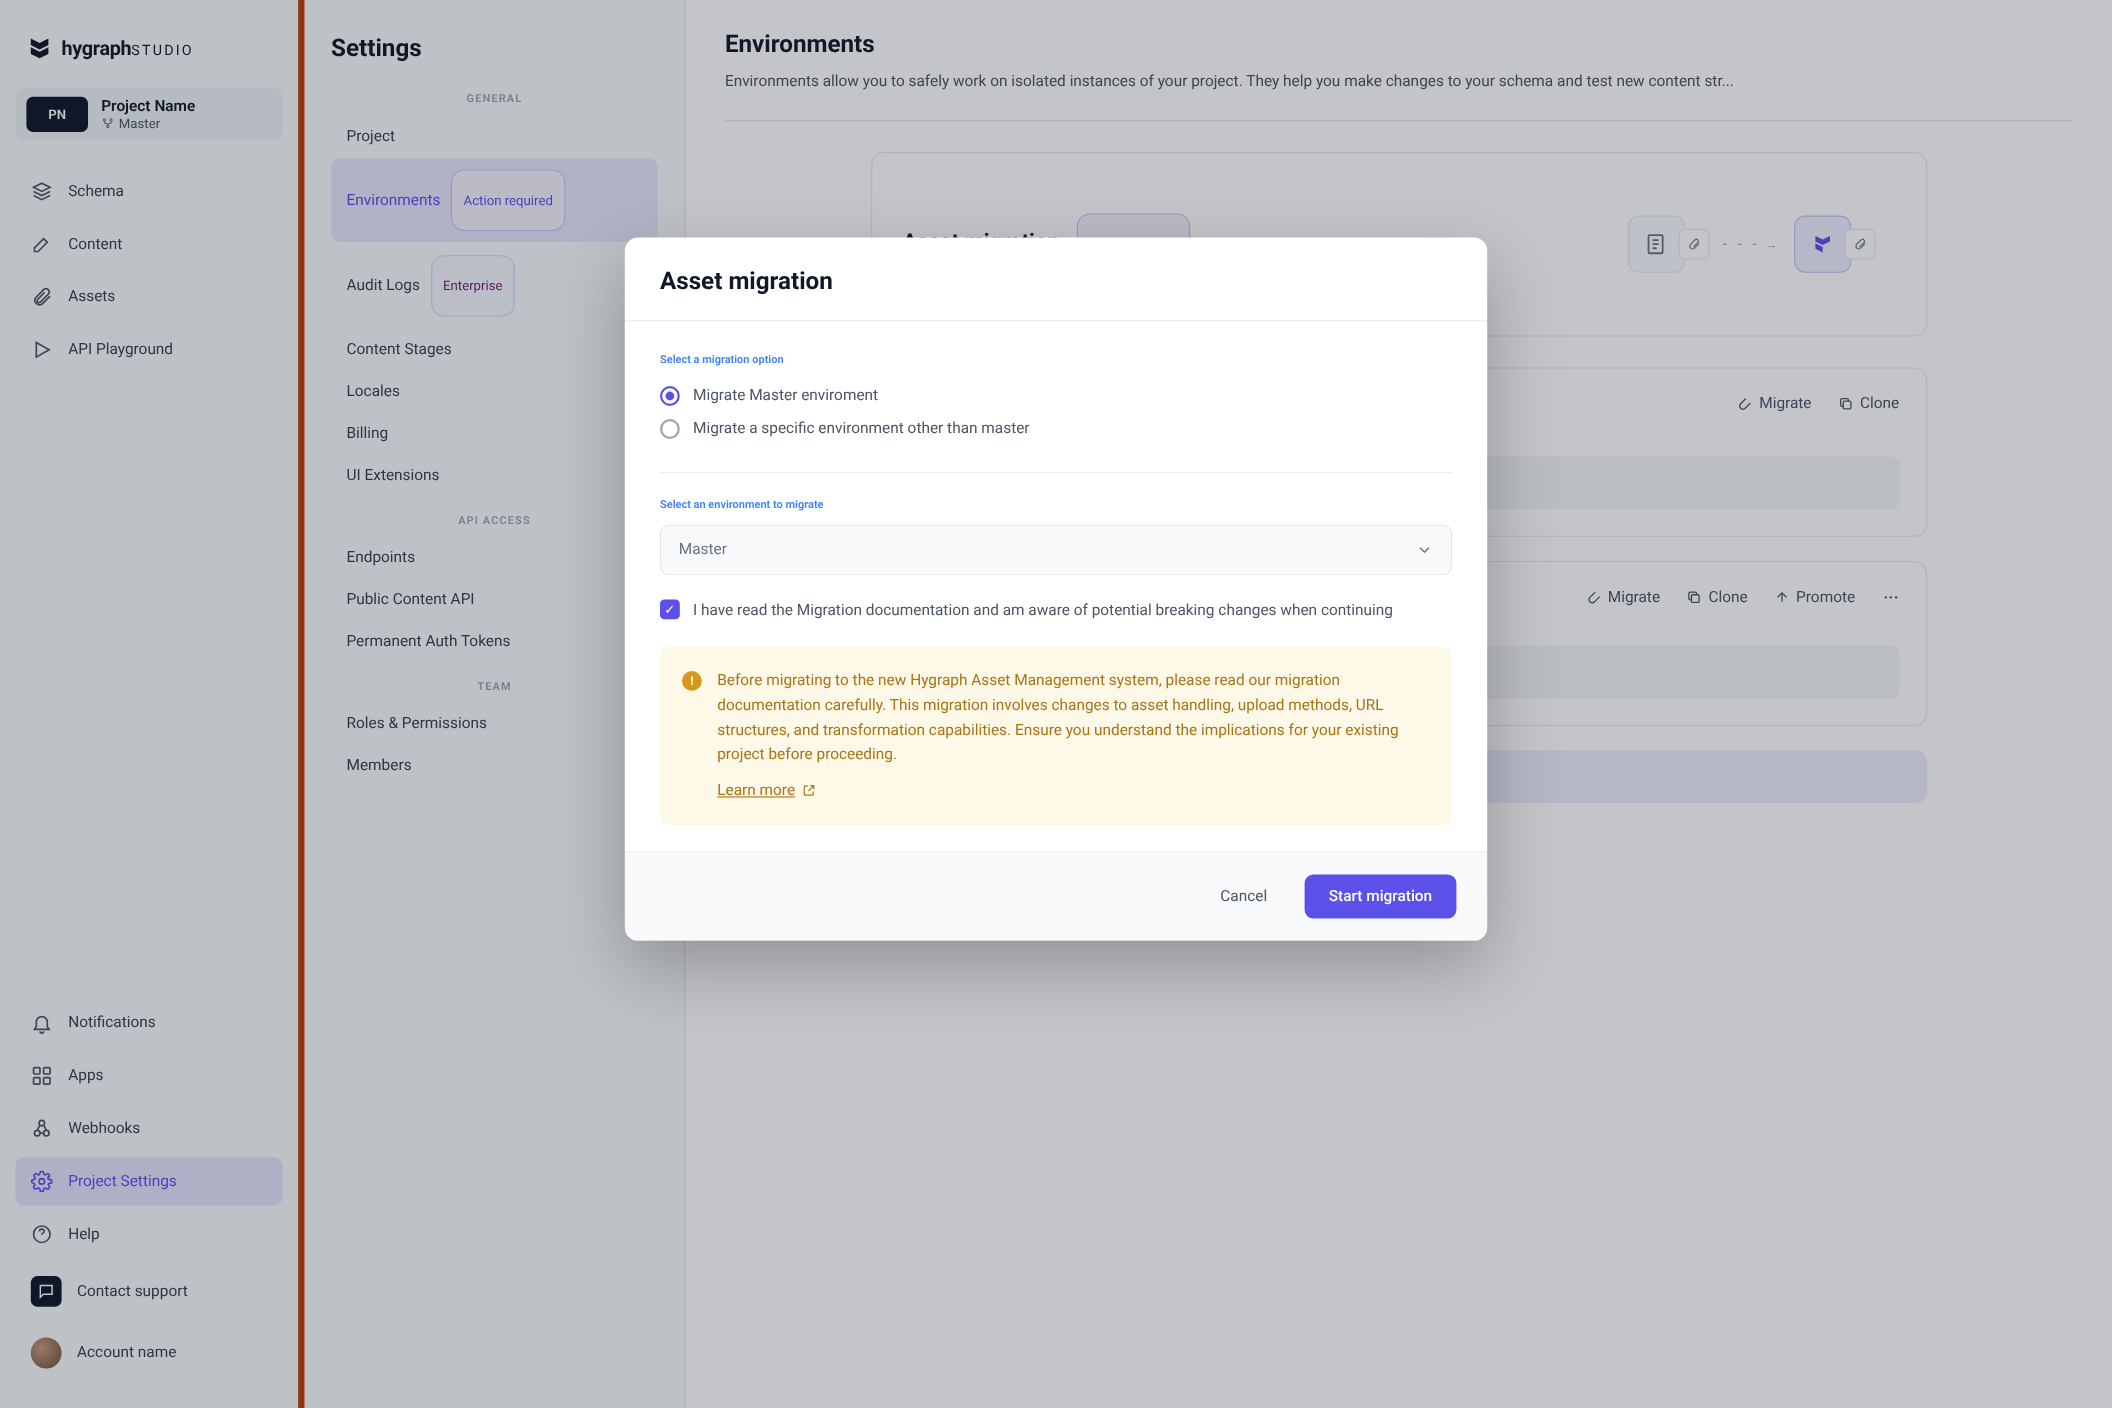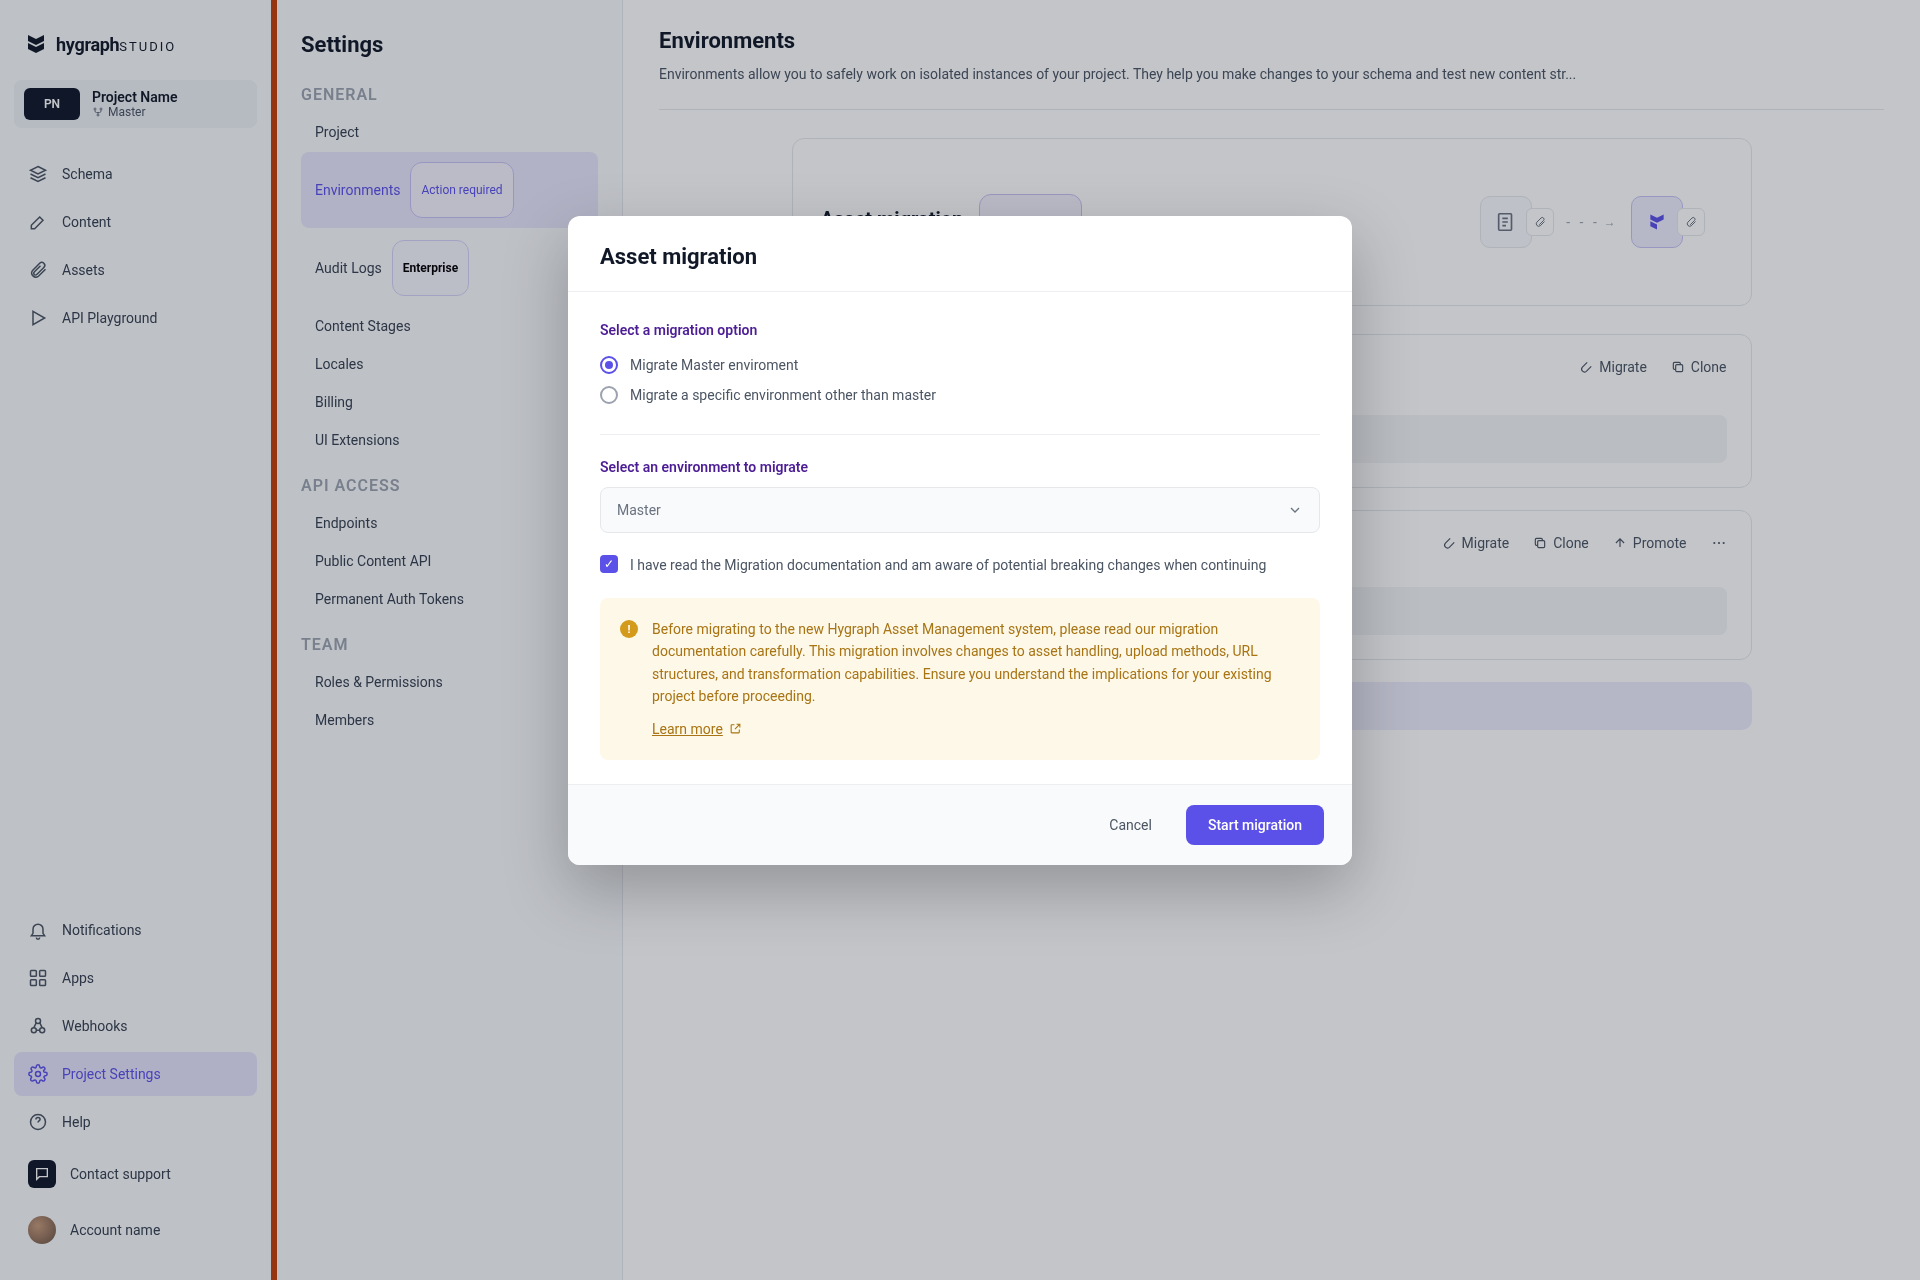"GENERAL" .settings-section-label { font-size: 16px -> 10px; text-align: none -> center }
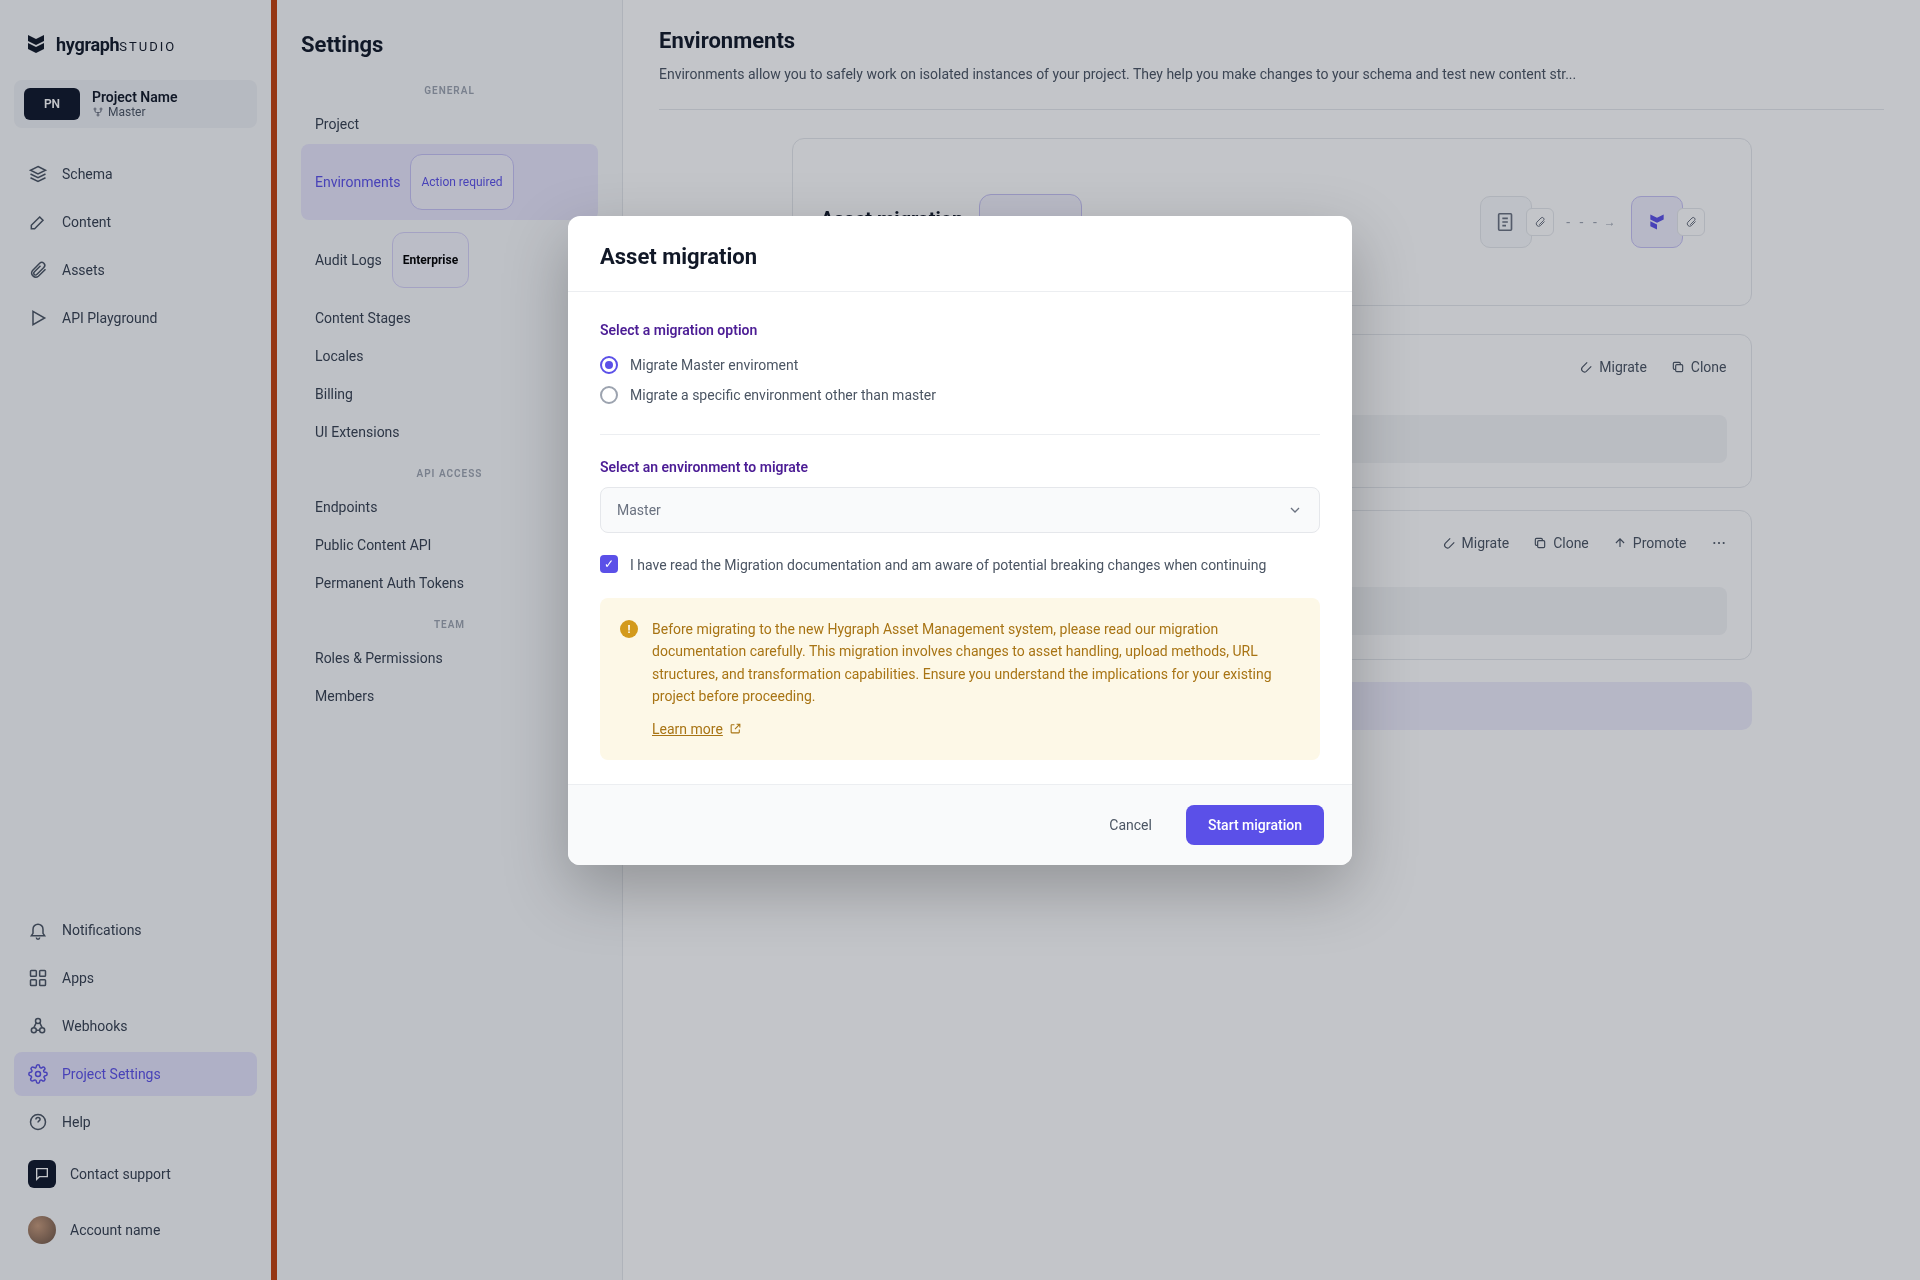"Enterprise" .badge-enterprise { color: #000000 -> #701a75; font-weight: bold -> none }
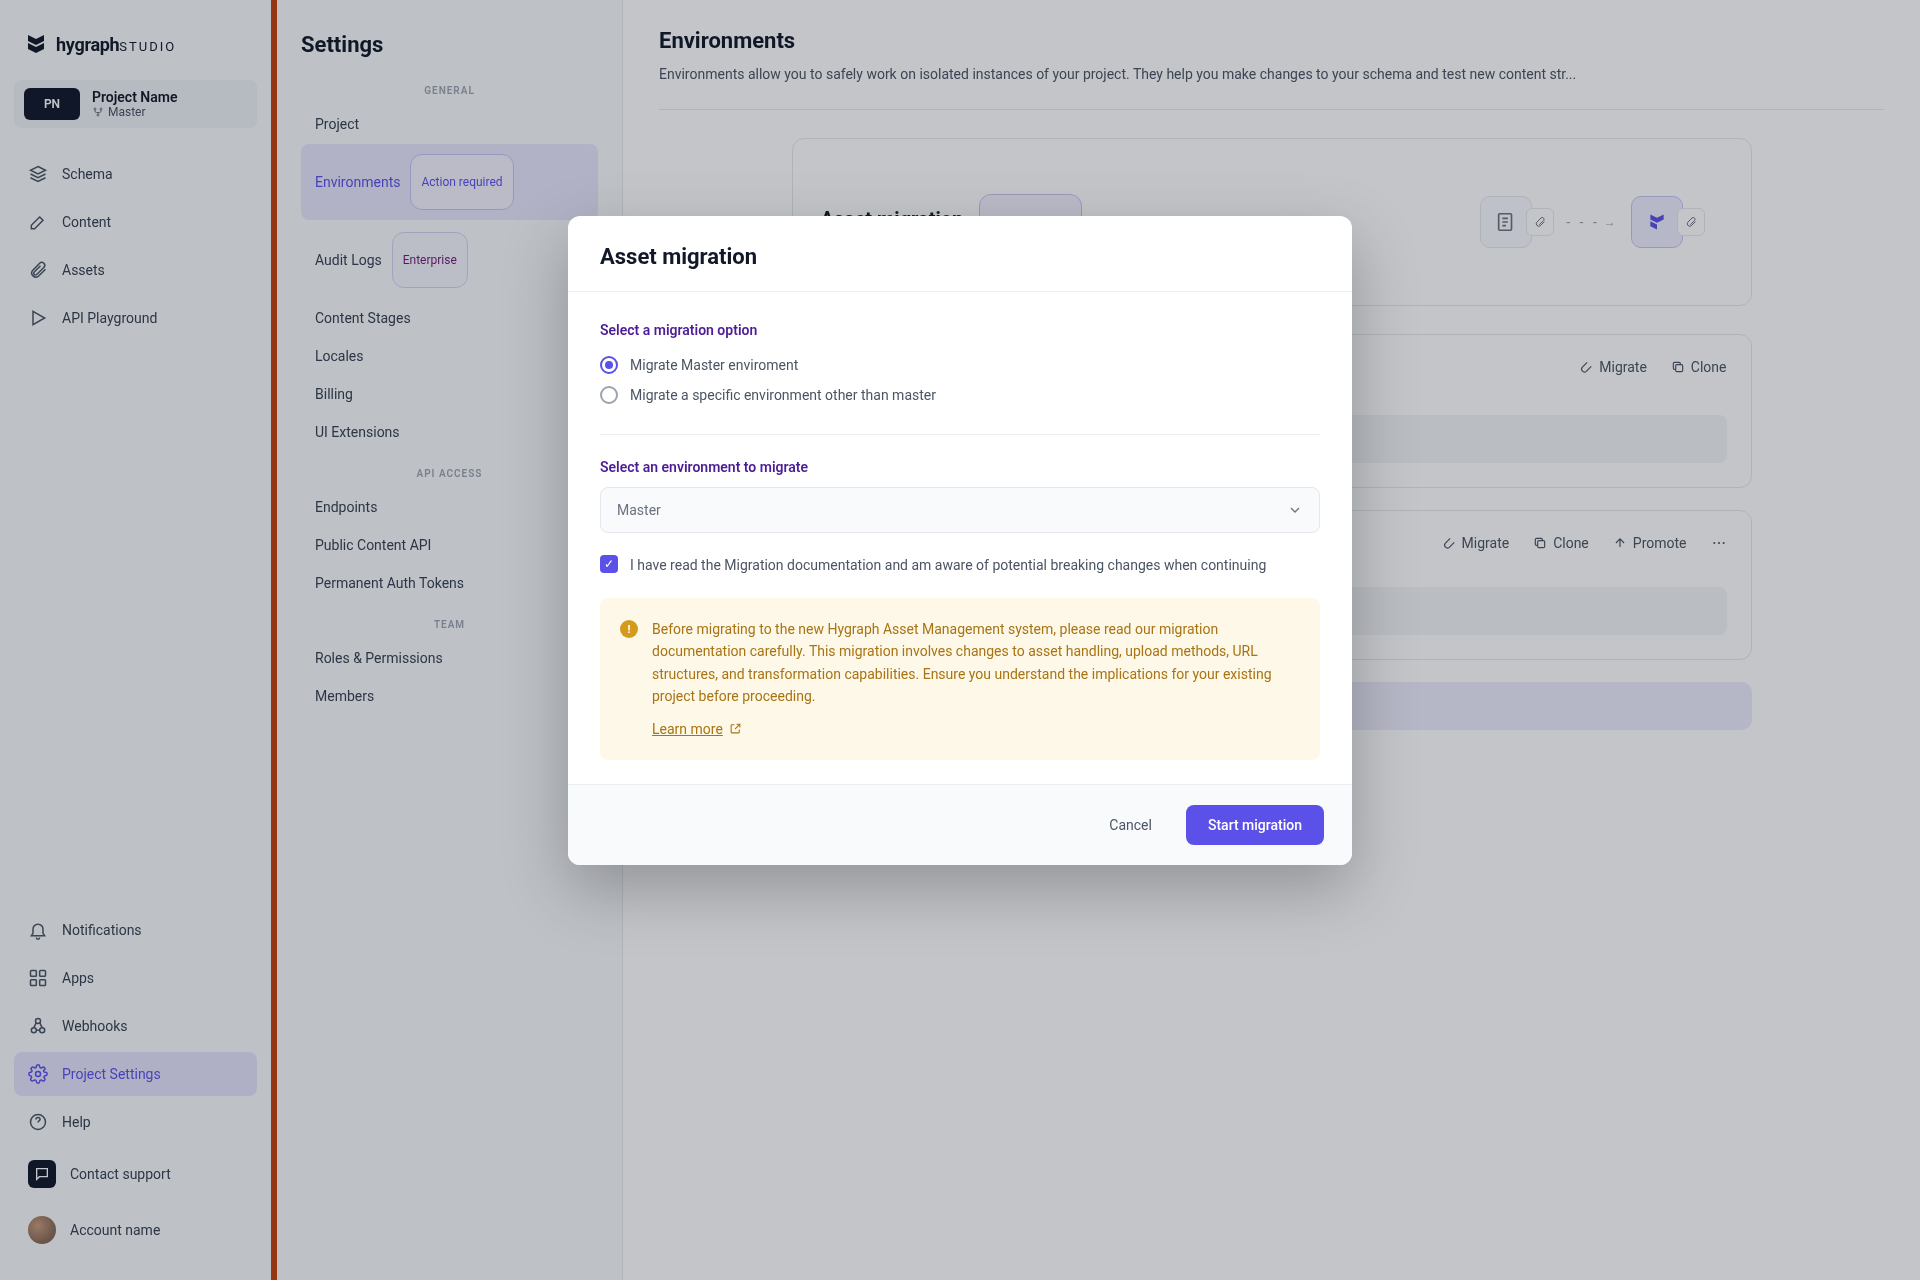"Select a migration option" .form-label { color: #4c1d95 -> #3b82f6; font-size: 14px -> 10px }
